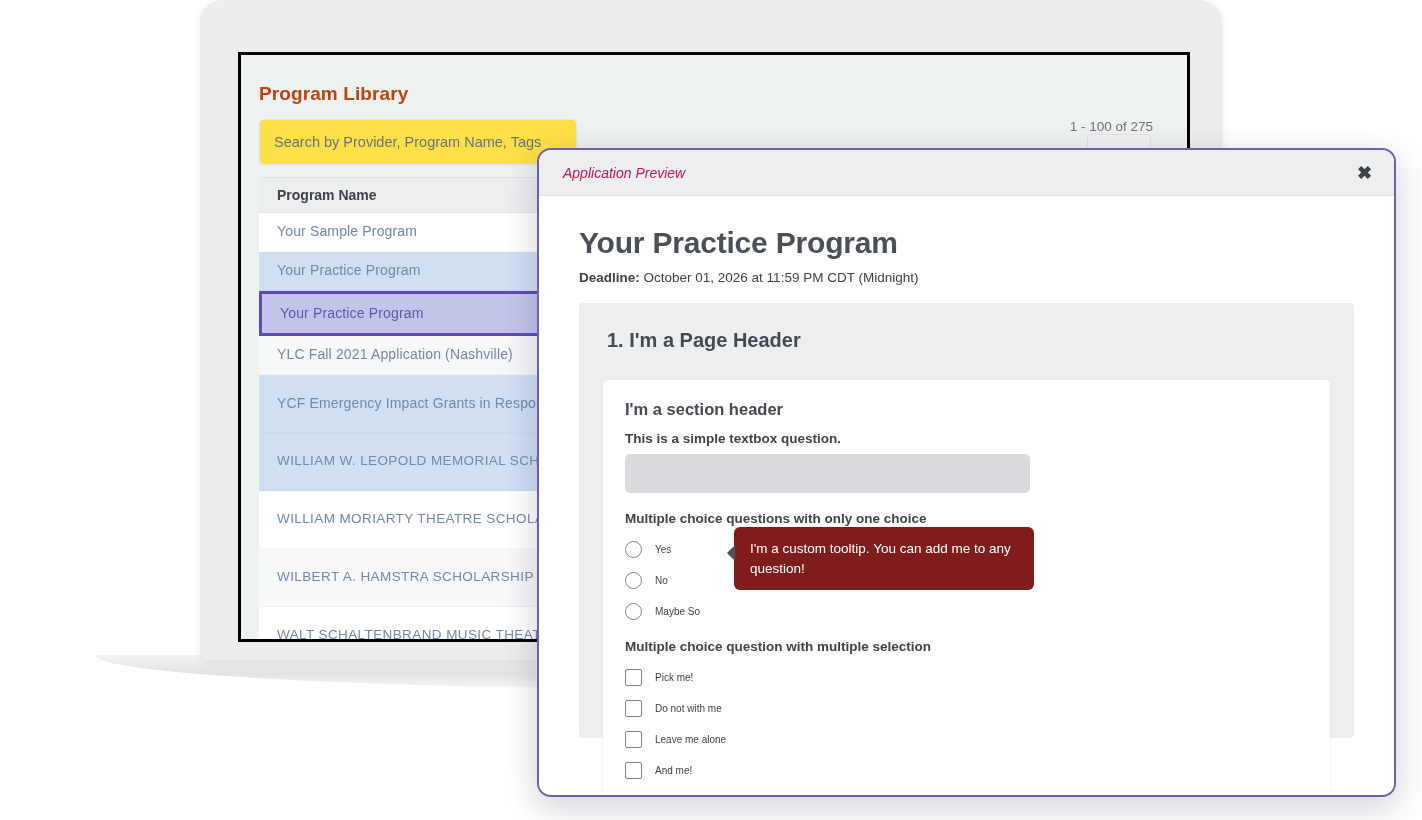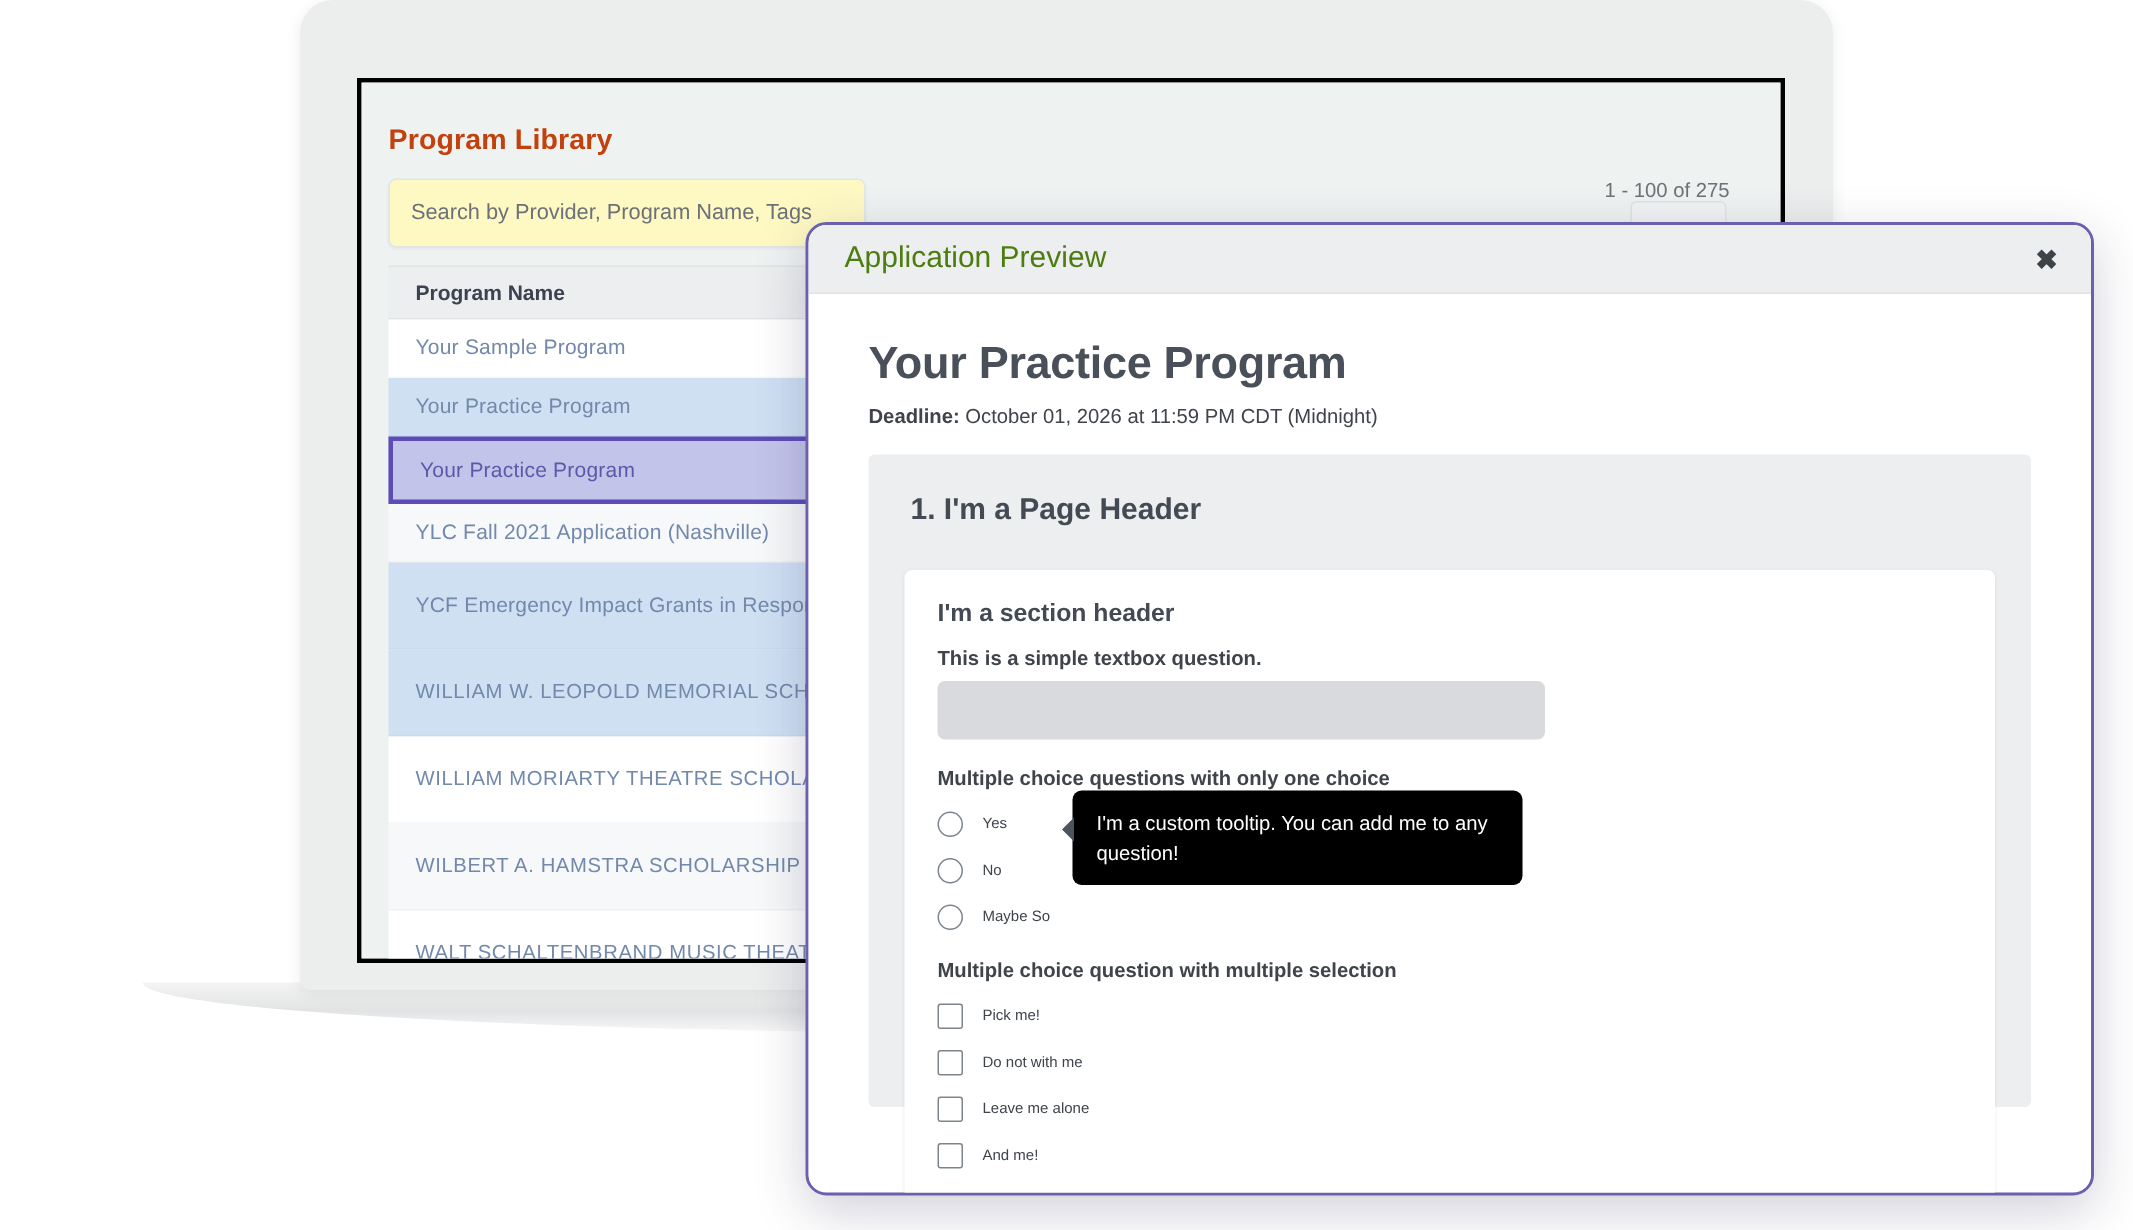"Search by Provider, Program Name," .search-box { background: #fef9c3 -> #fde047 }
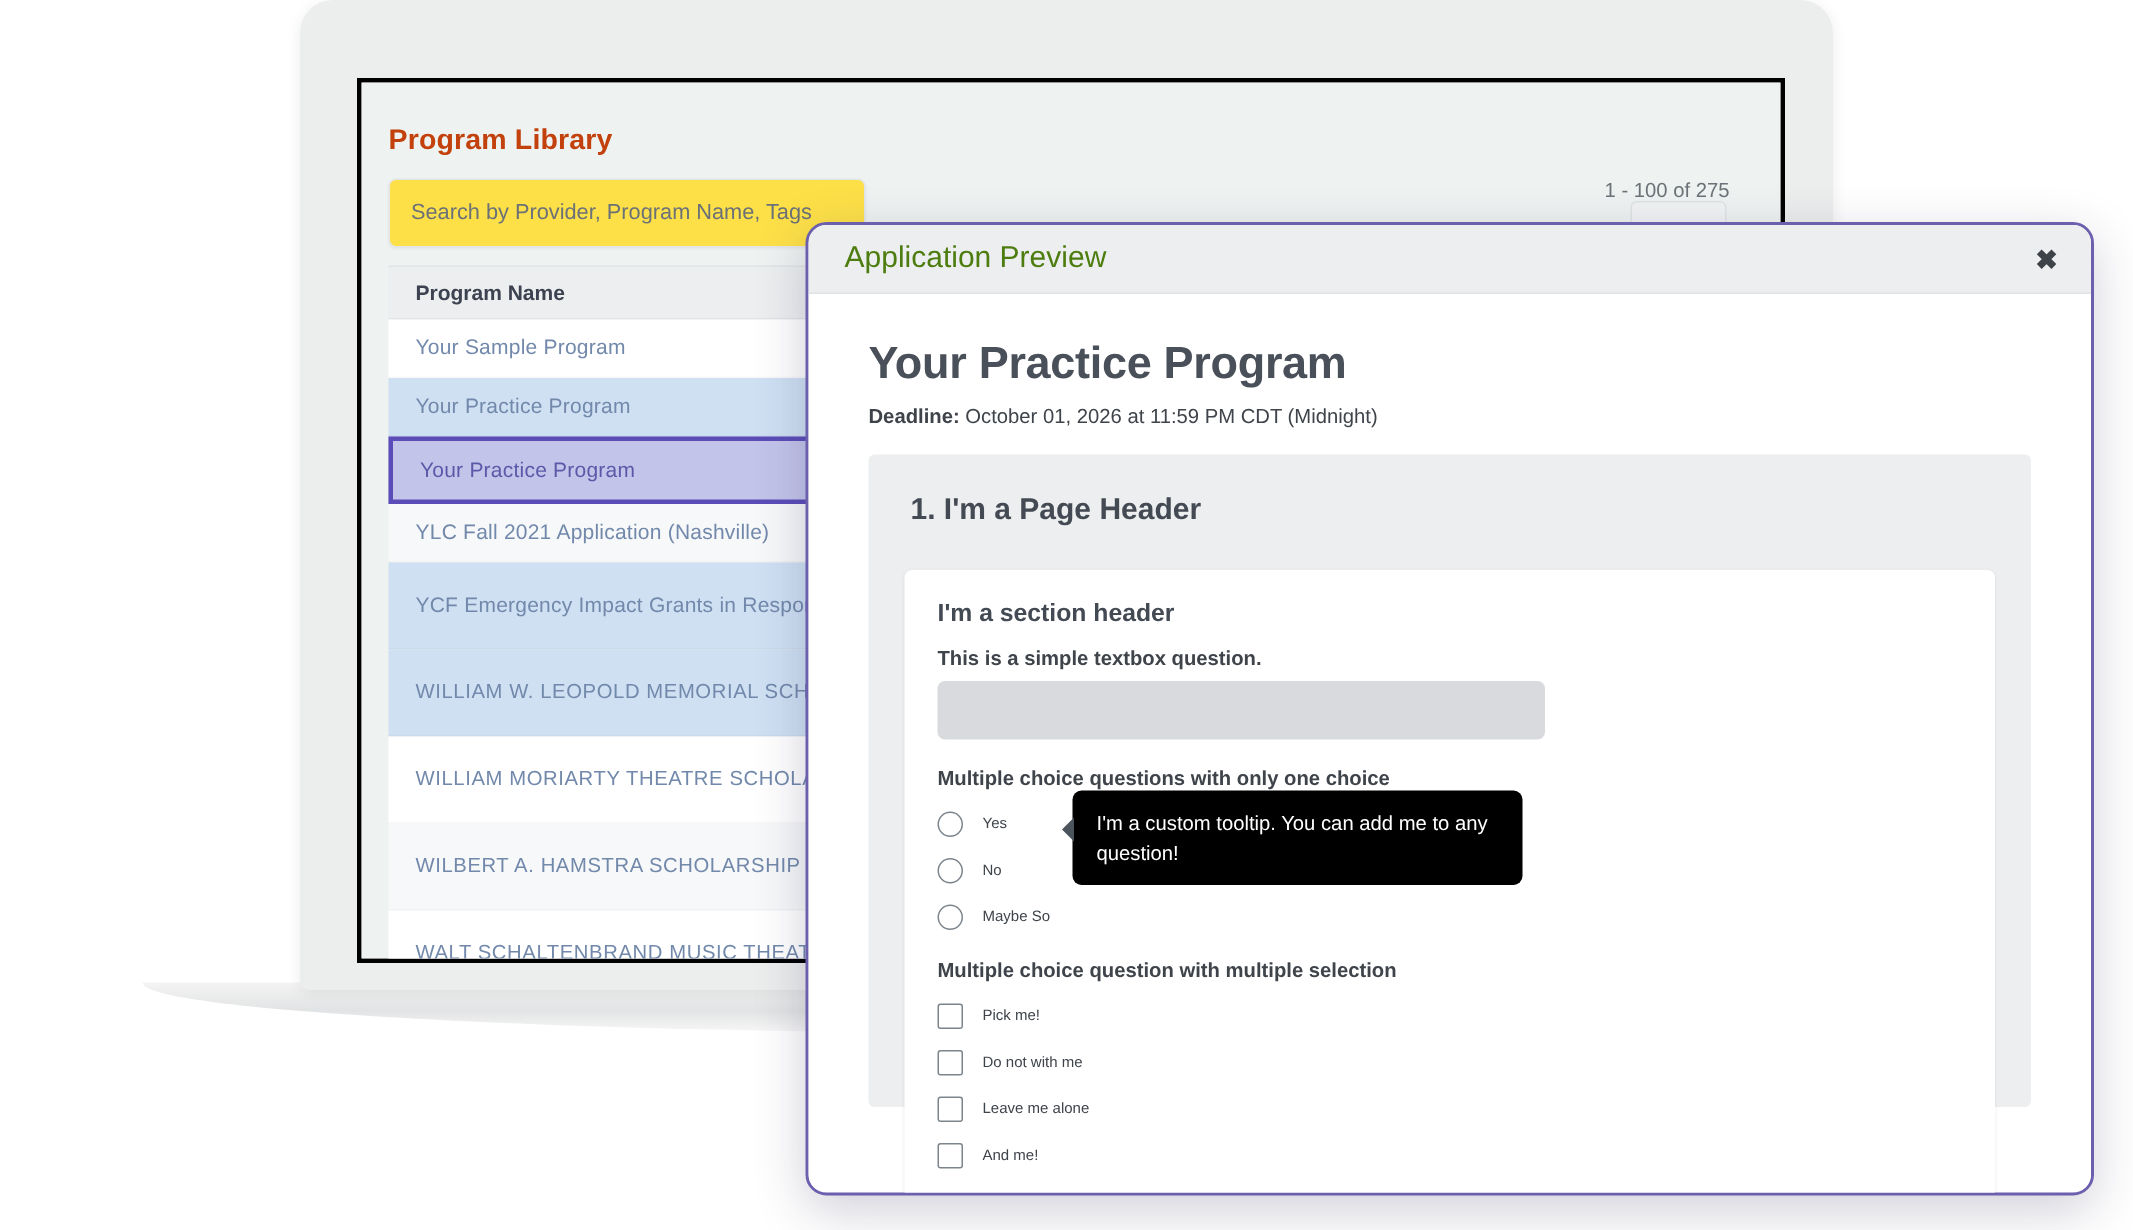"Application Preview" .modal-head .title { color: #4d7c0f -> #be185d; font-size: 20px -> 14px; font-style: none -> italic }
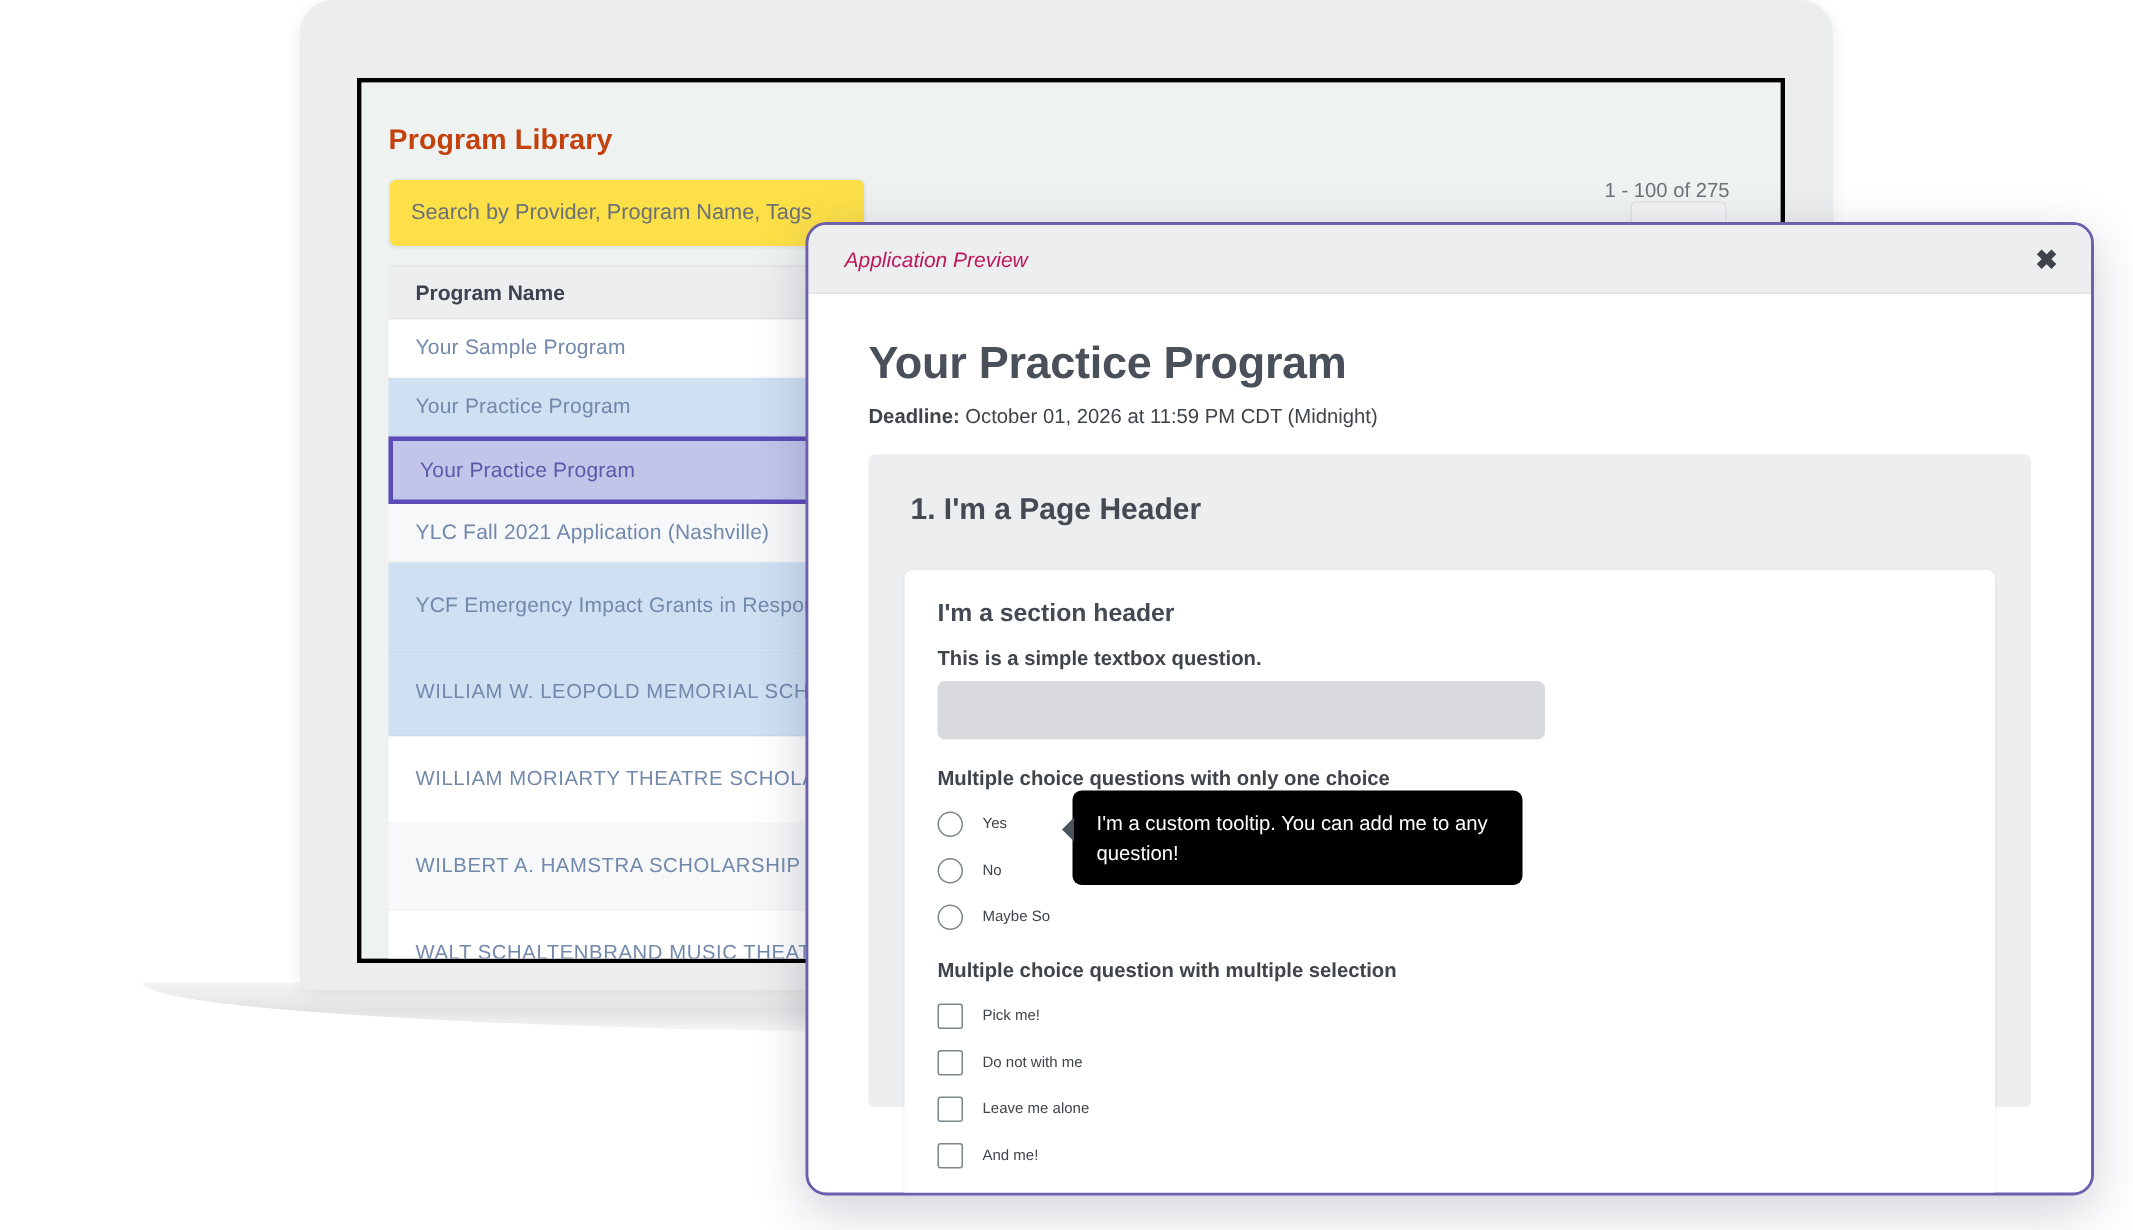"I'm a custom tooltip. You" #tooltip { background: #000000 -> #7f1d1d; left: 715px -> 734px }
